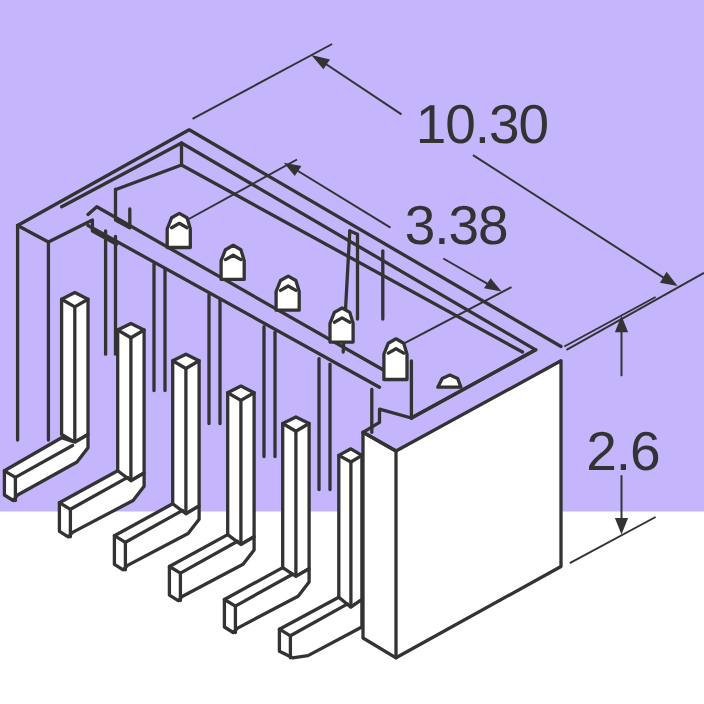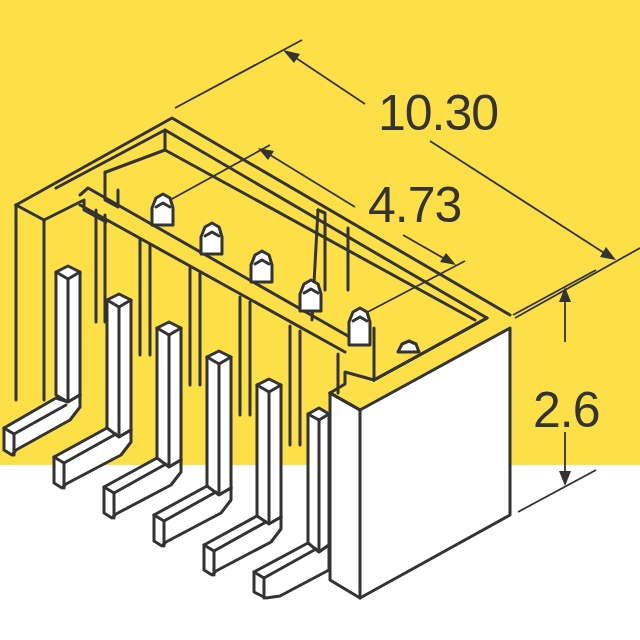"10.30" .canvas { background: #fde047 -> #c4b5fd }
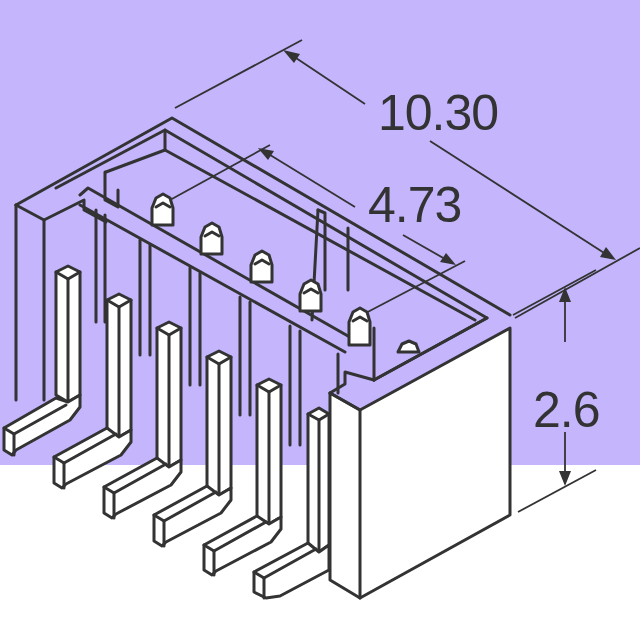"4.73" div.dim-label { text: 4.73 -> 3.38 }
